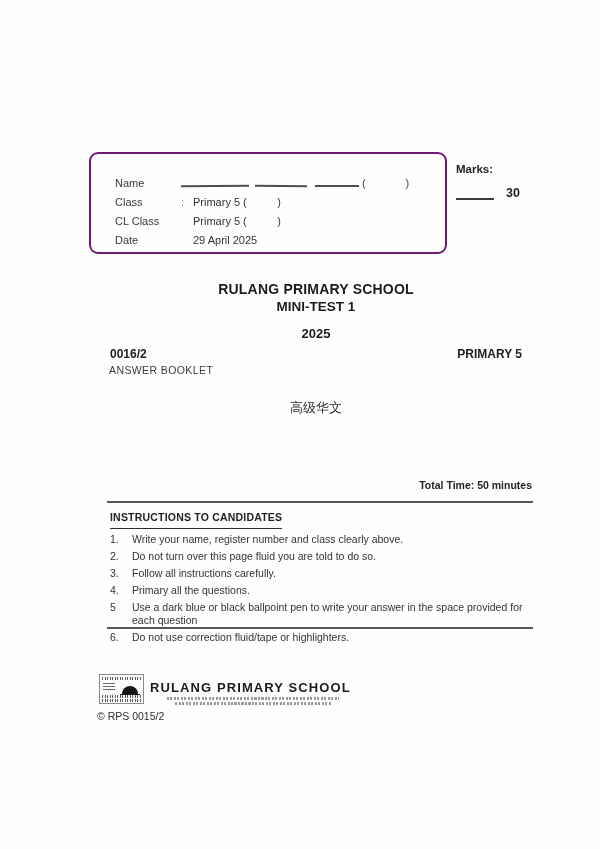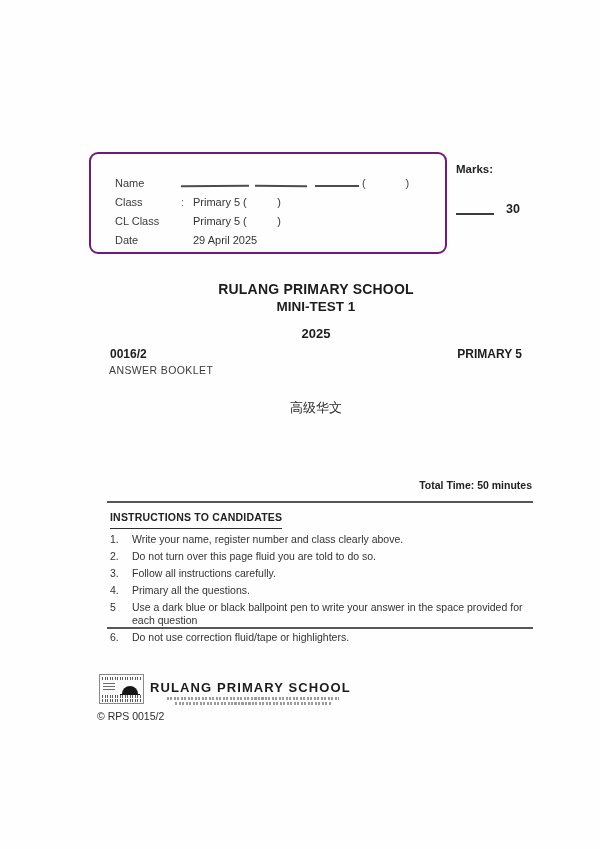"30" .marks-score-row { align-items: center -> flex-end; margin-top: 27px -> 11px }
